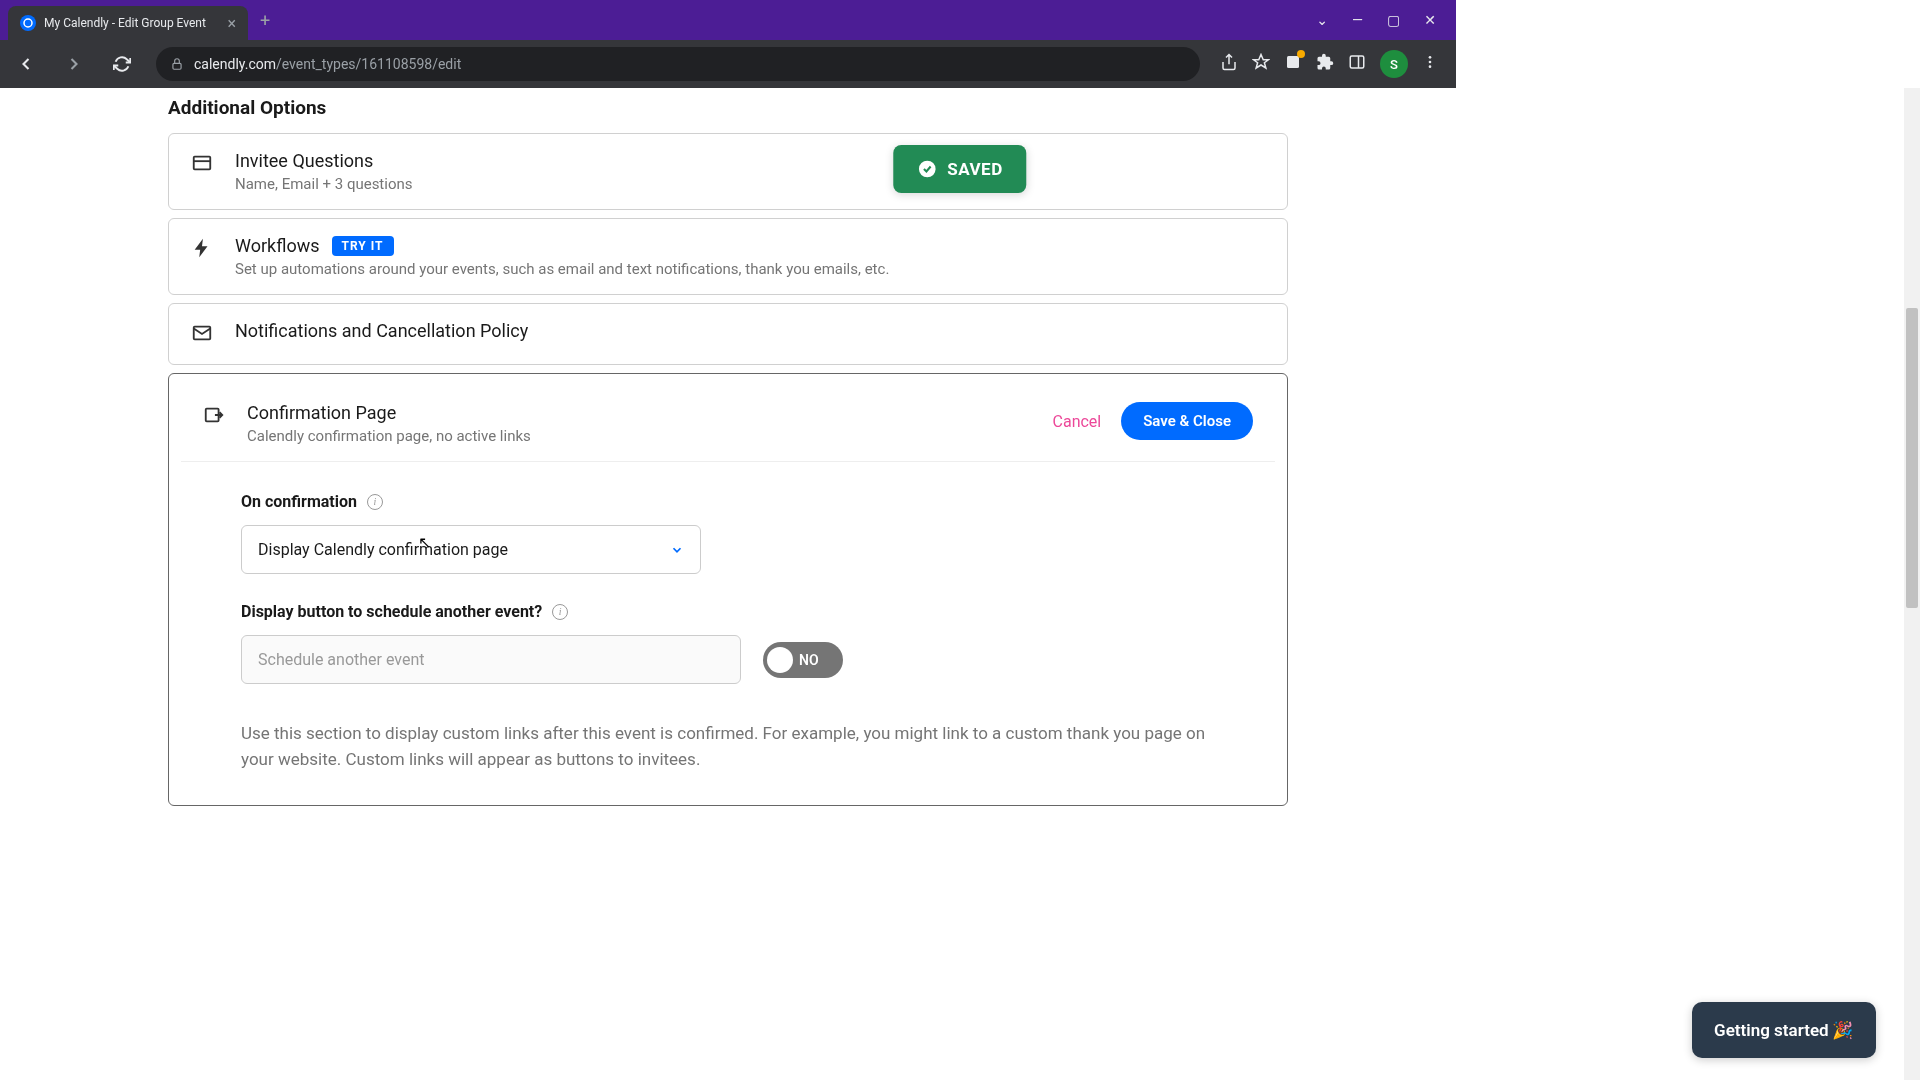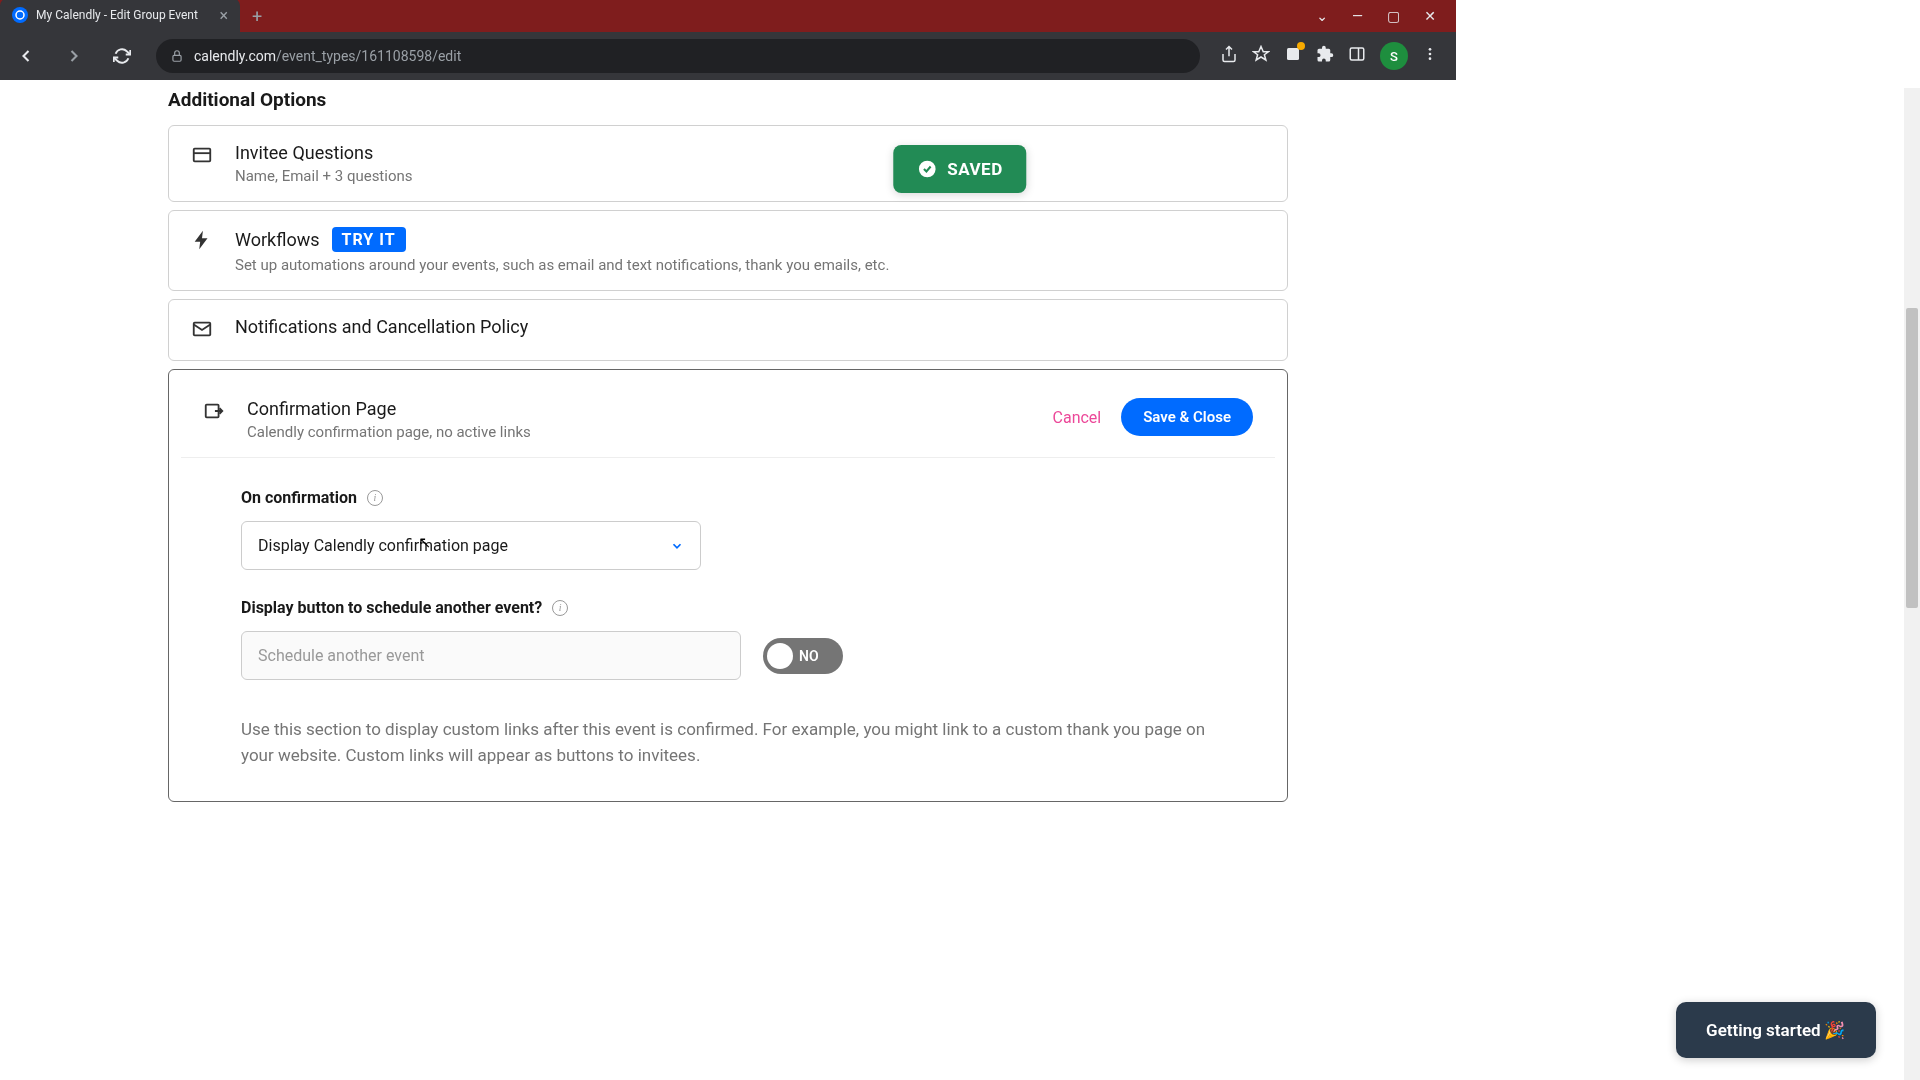"My Calendly - Edit Group" .tab-bar { background: #7f1d1d -> #4c1d95; height: 32px -> 40px; padding-left: 0 -> 8px }
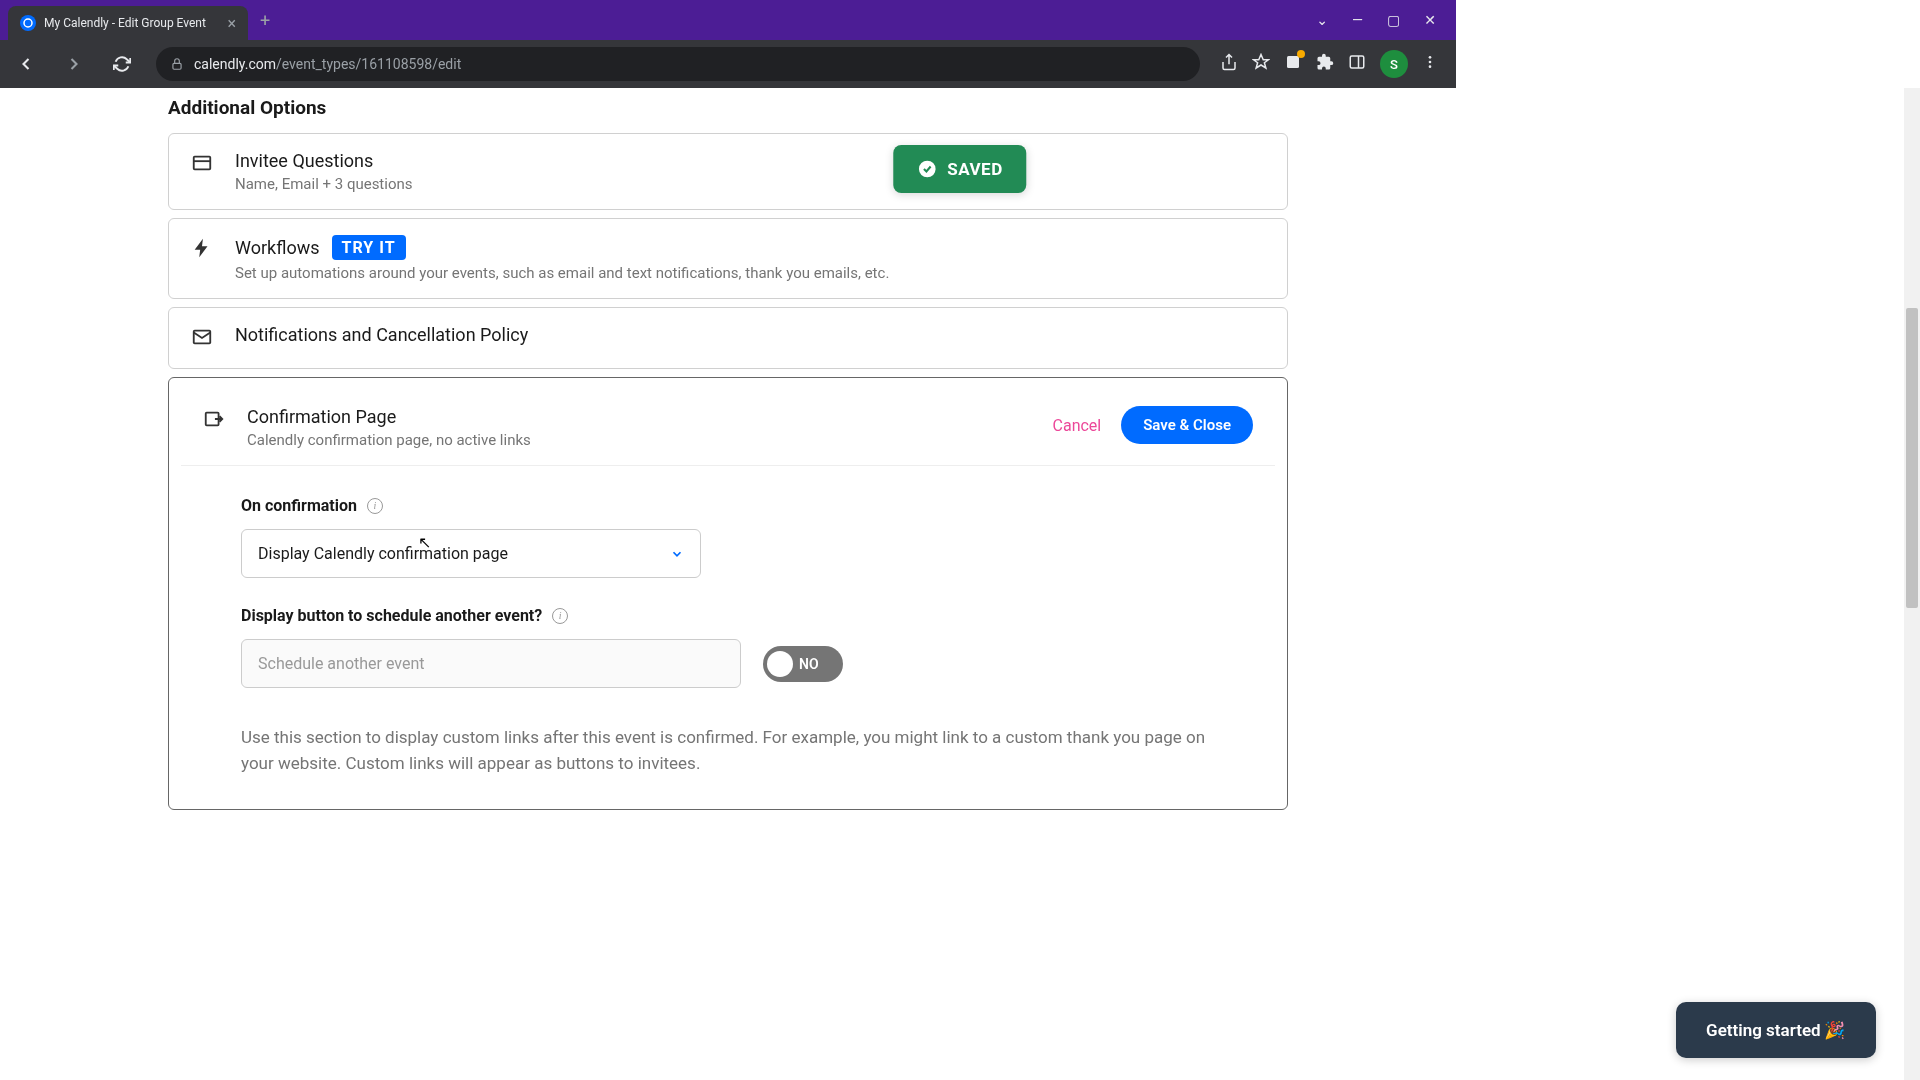"TRY IT" .badge-tryit { font-size: 16px -> 12px }
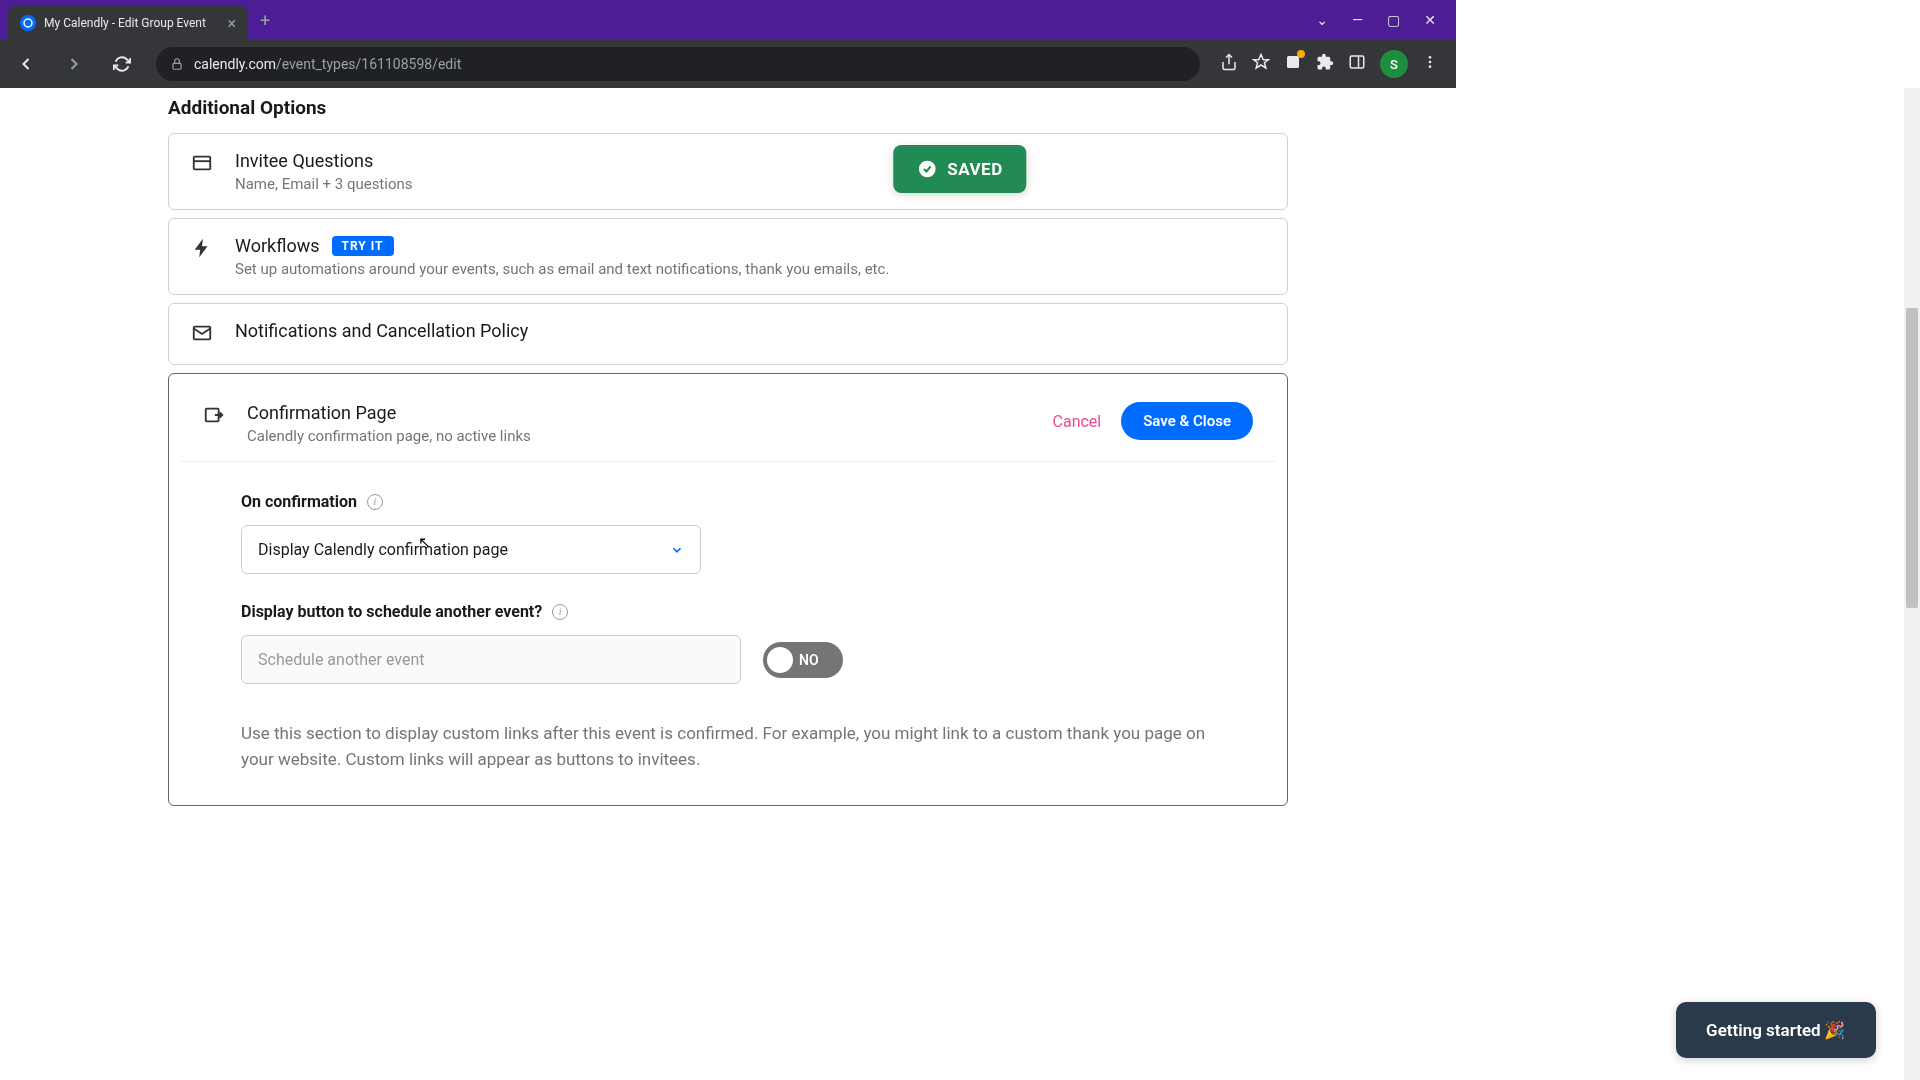"Getting started 🎉" .getting-started { padding: 18px 30px -> 18px 22px }
